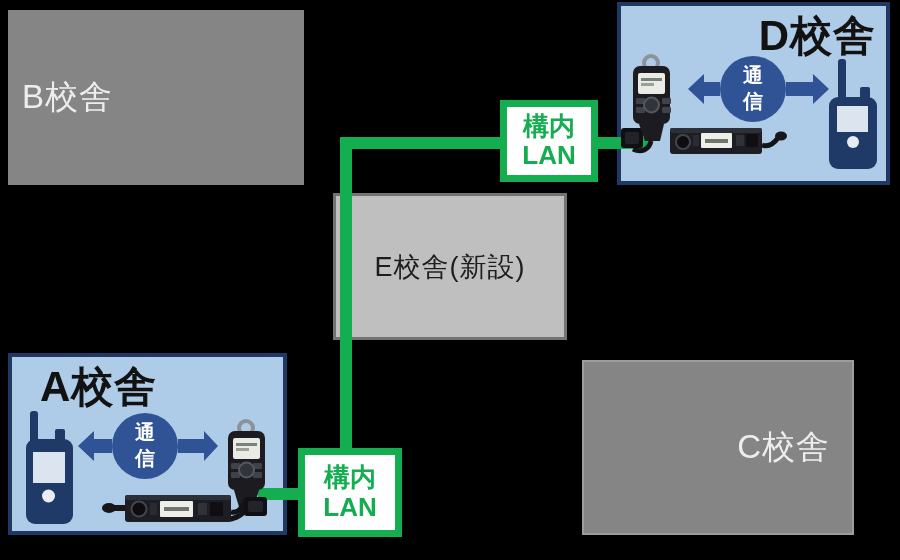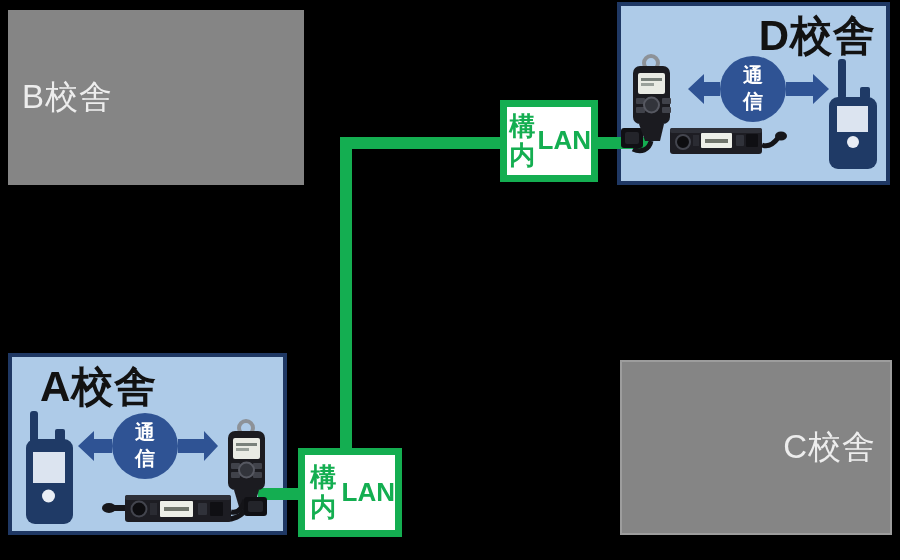"構内" .lan-box { flex-direction: row -> column }
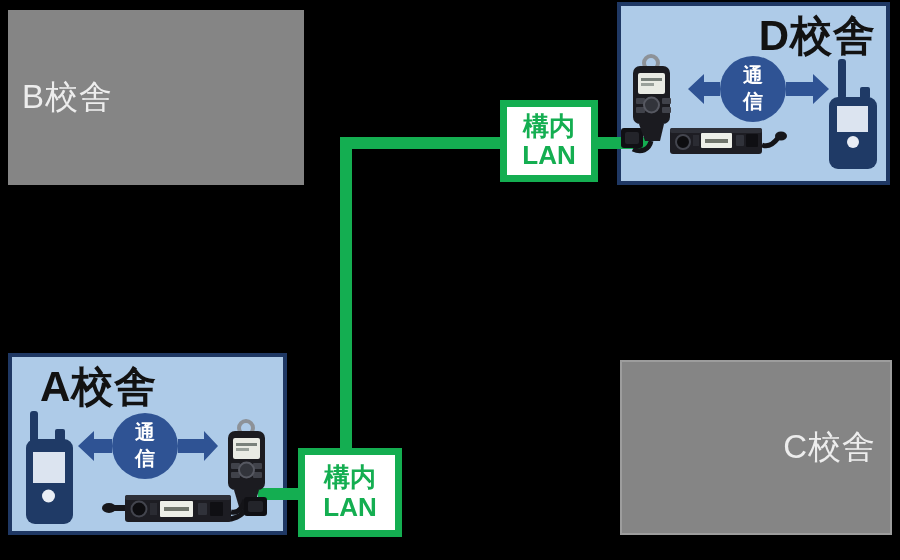"E校舎(新設)" div.abs { html: none -> <div> <span>E校舎(新設)</span> </div> }
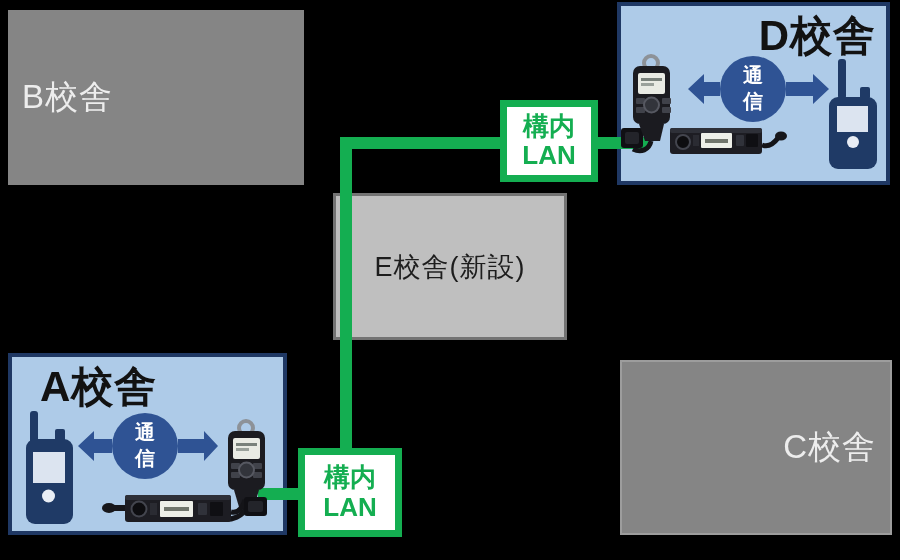"C校舎" div.abs { left: 620px -> 582px; padding-right: 14px -> 22px }
